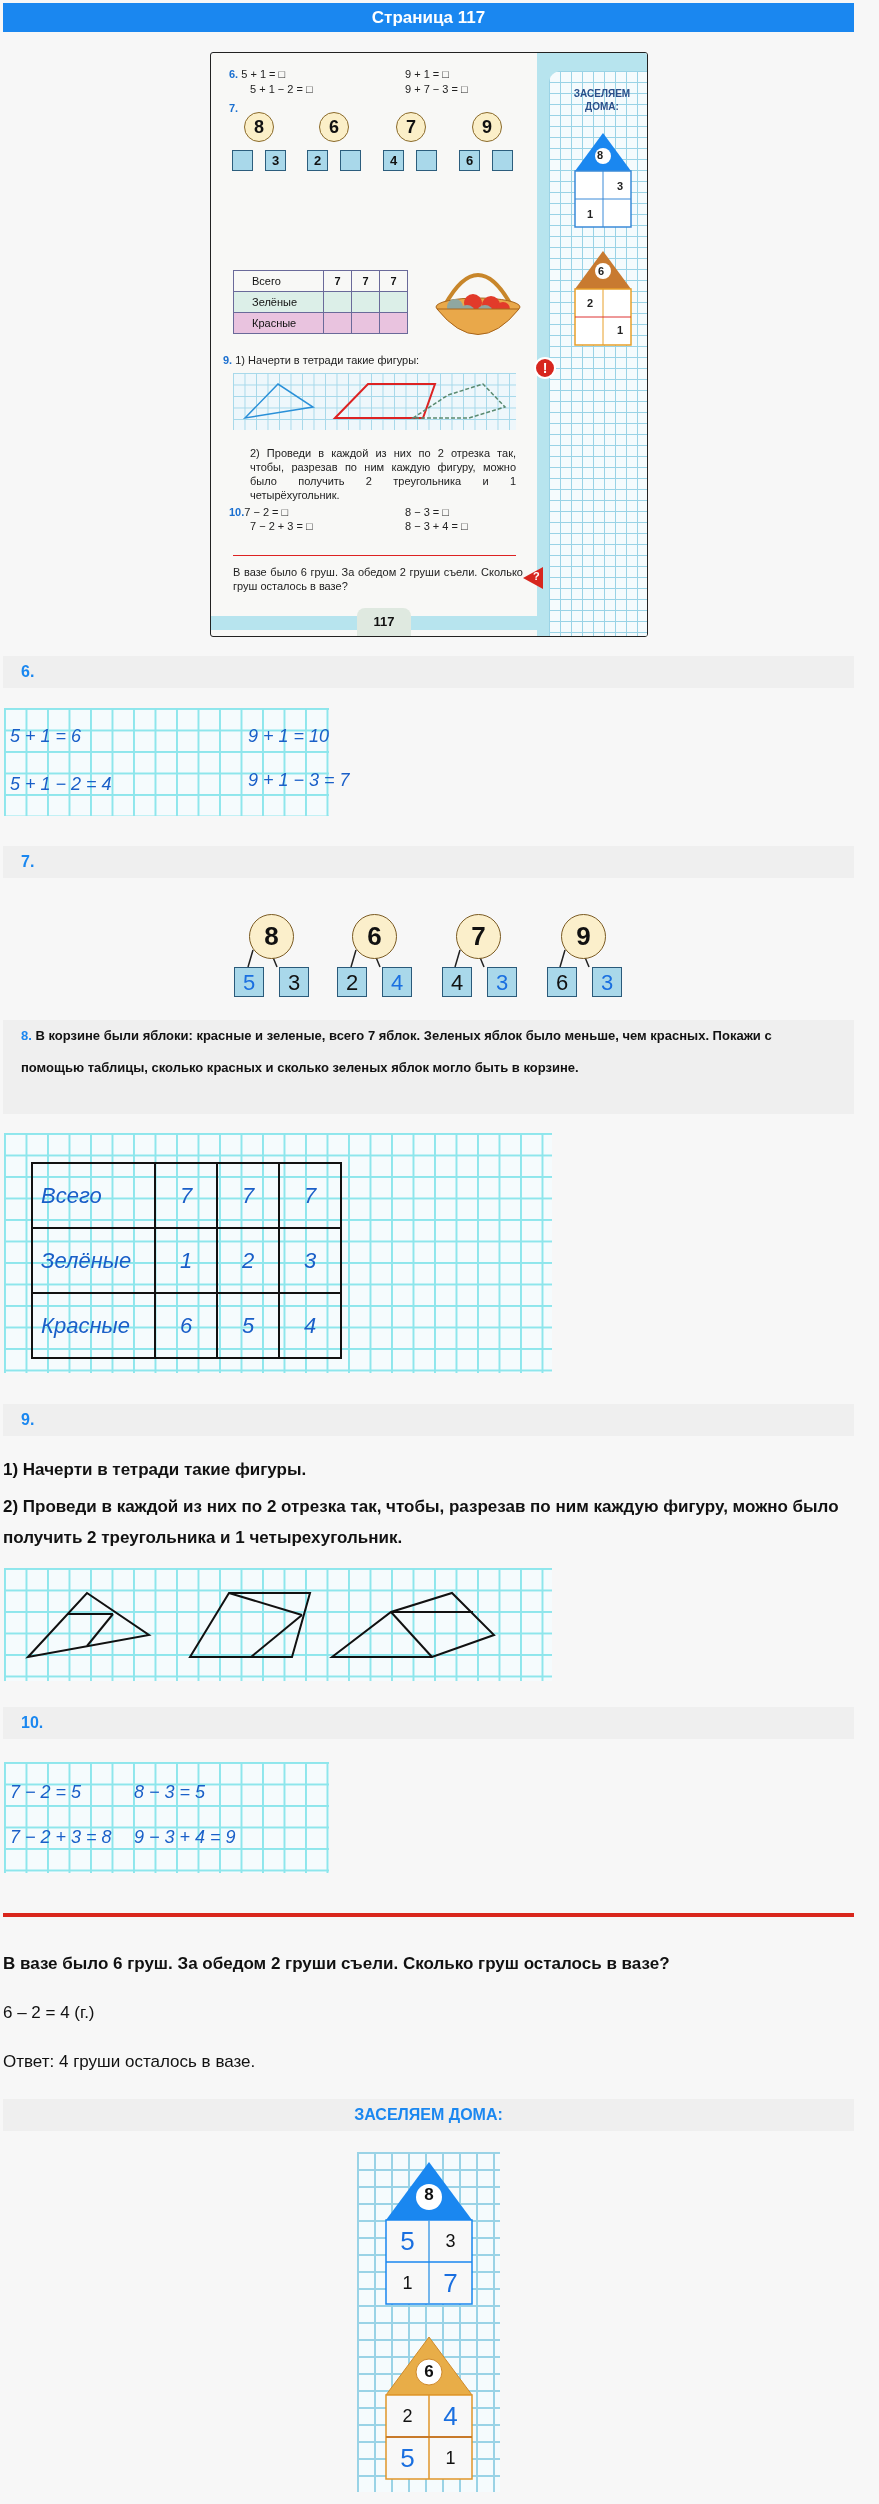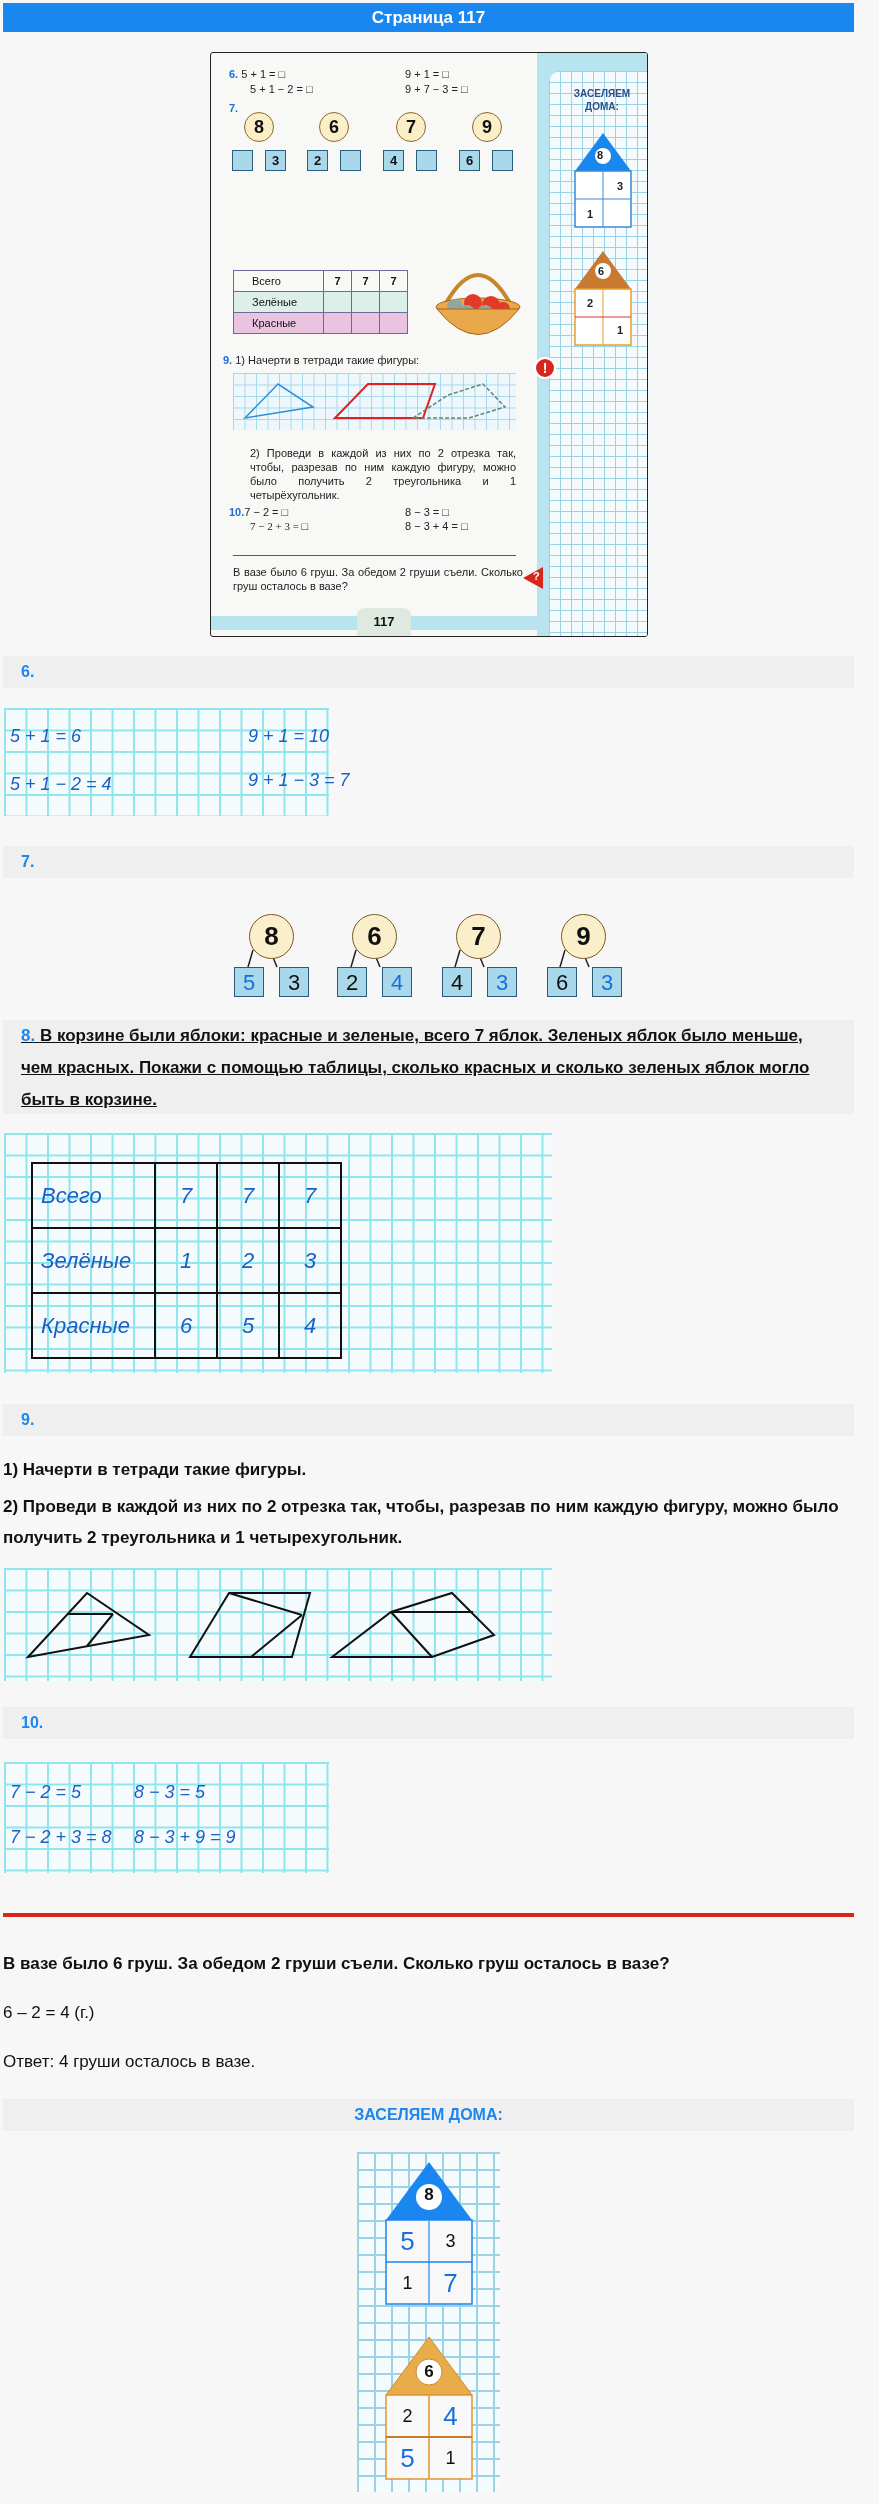"7 − 2 + 3 = □" div.bk-text { font-family: Liberation Serif, serif -> none }
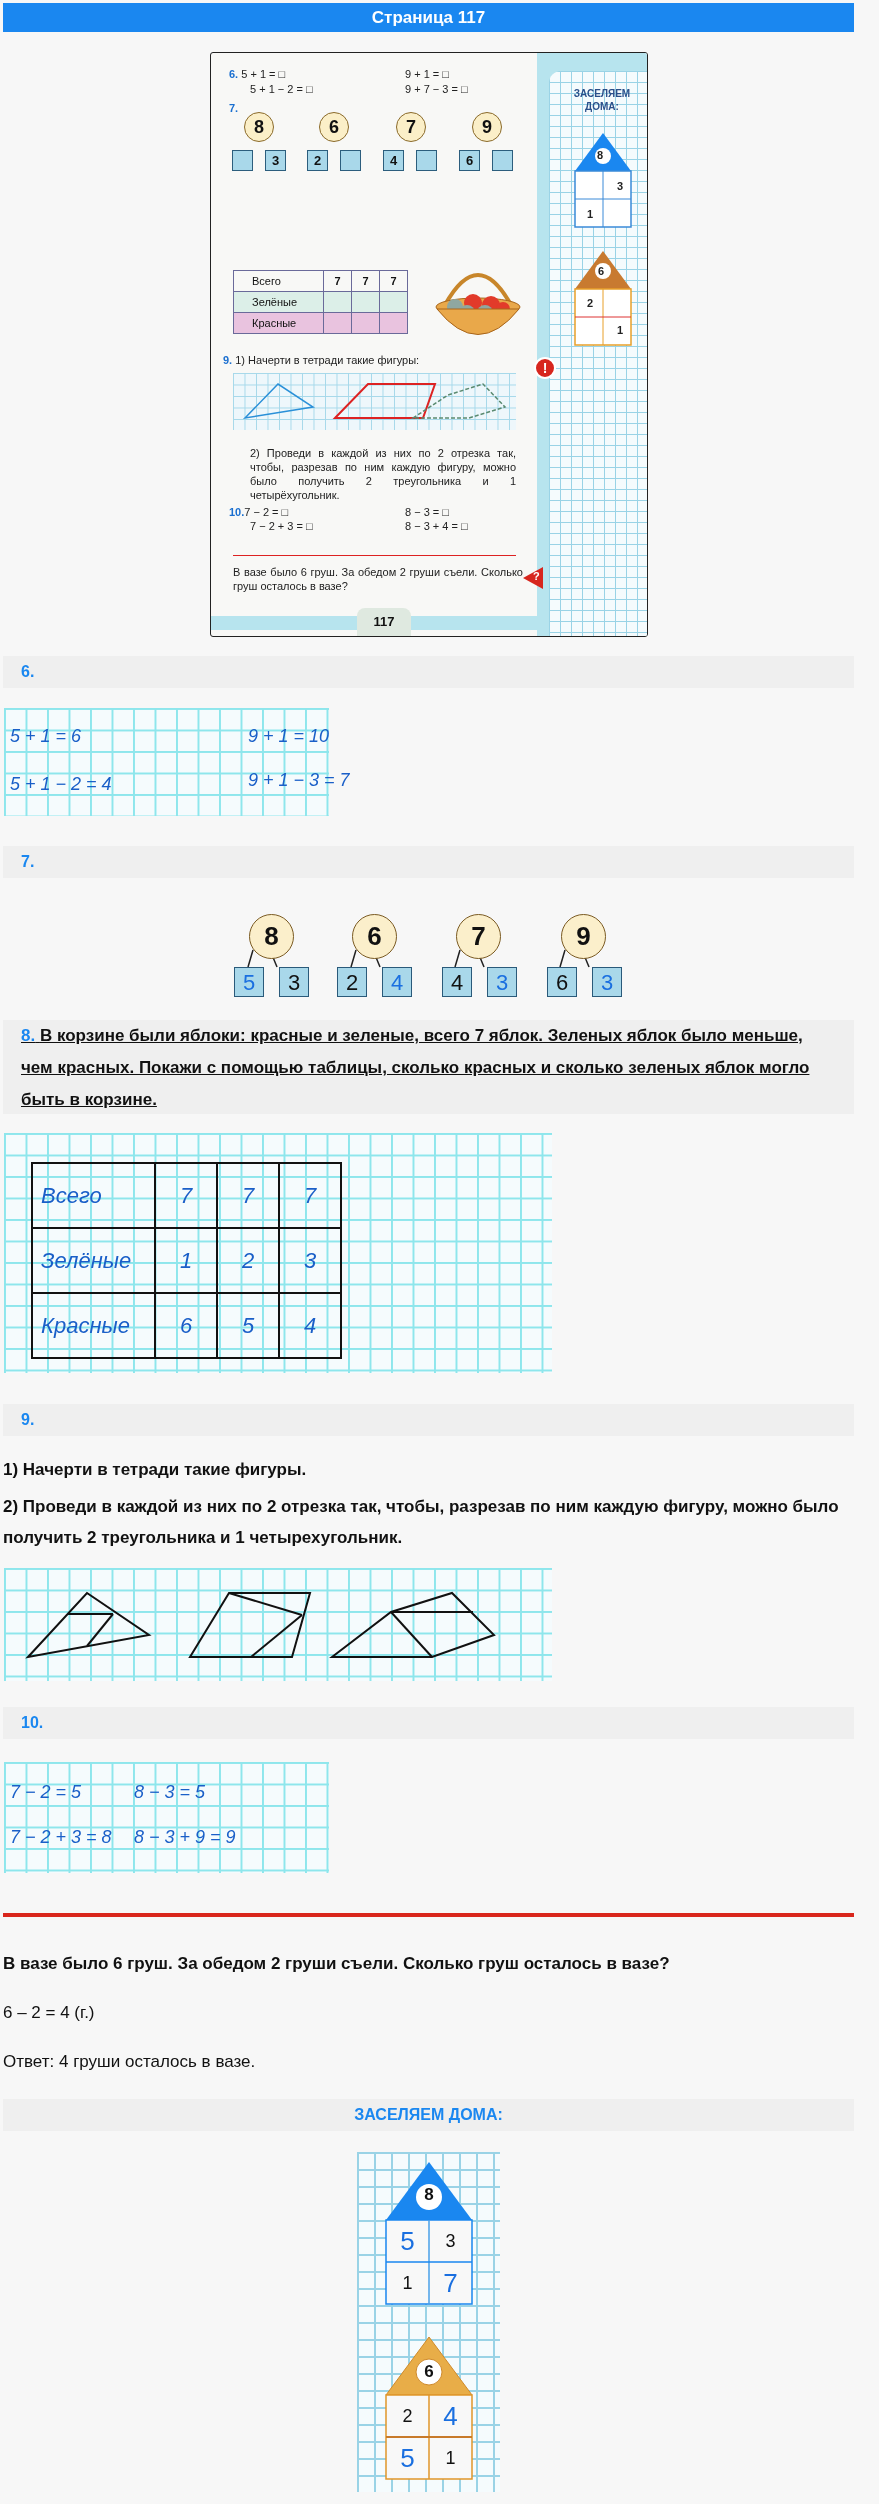"8. В корзине были яблоки:" div.abs { font-size: 17px -> 13px; text-decoration: underline -> none }
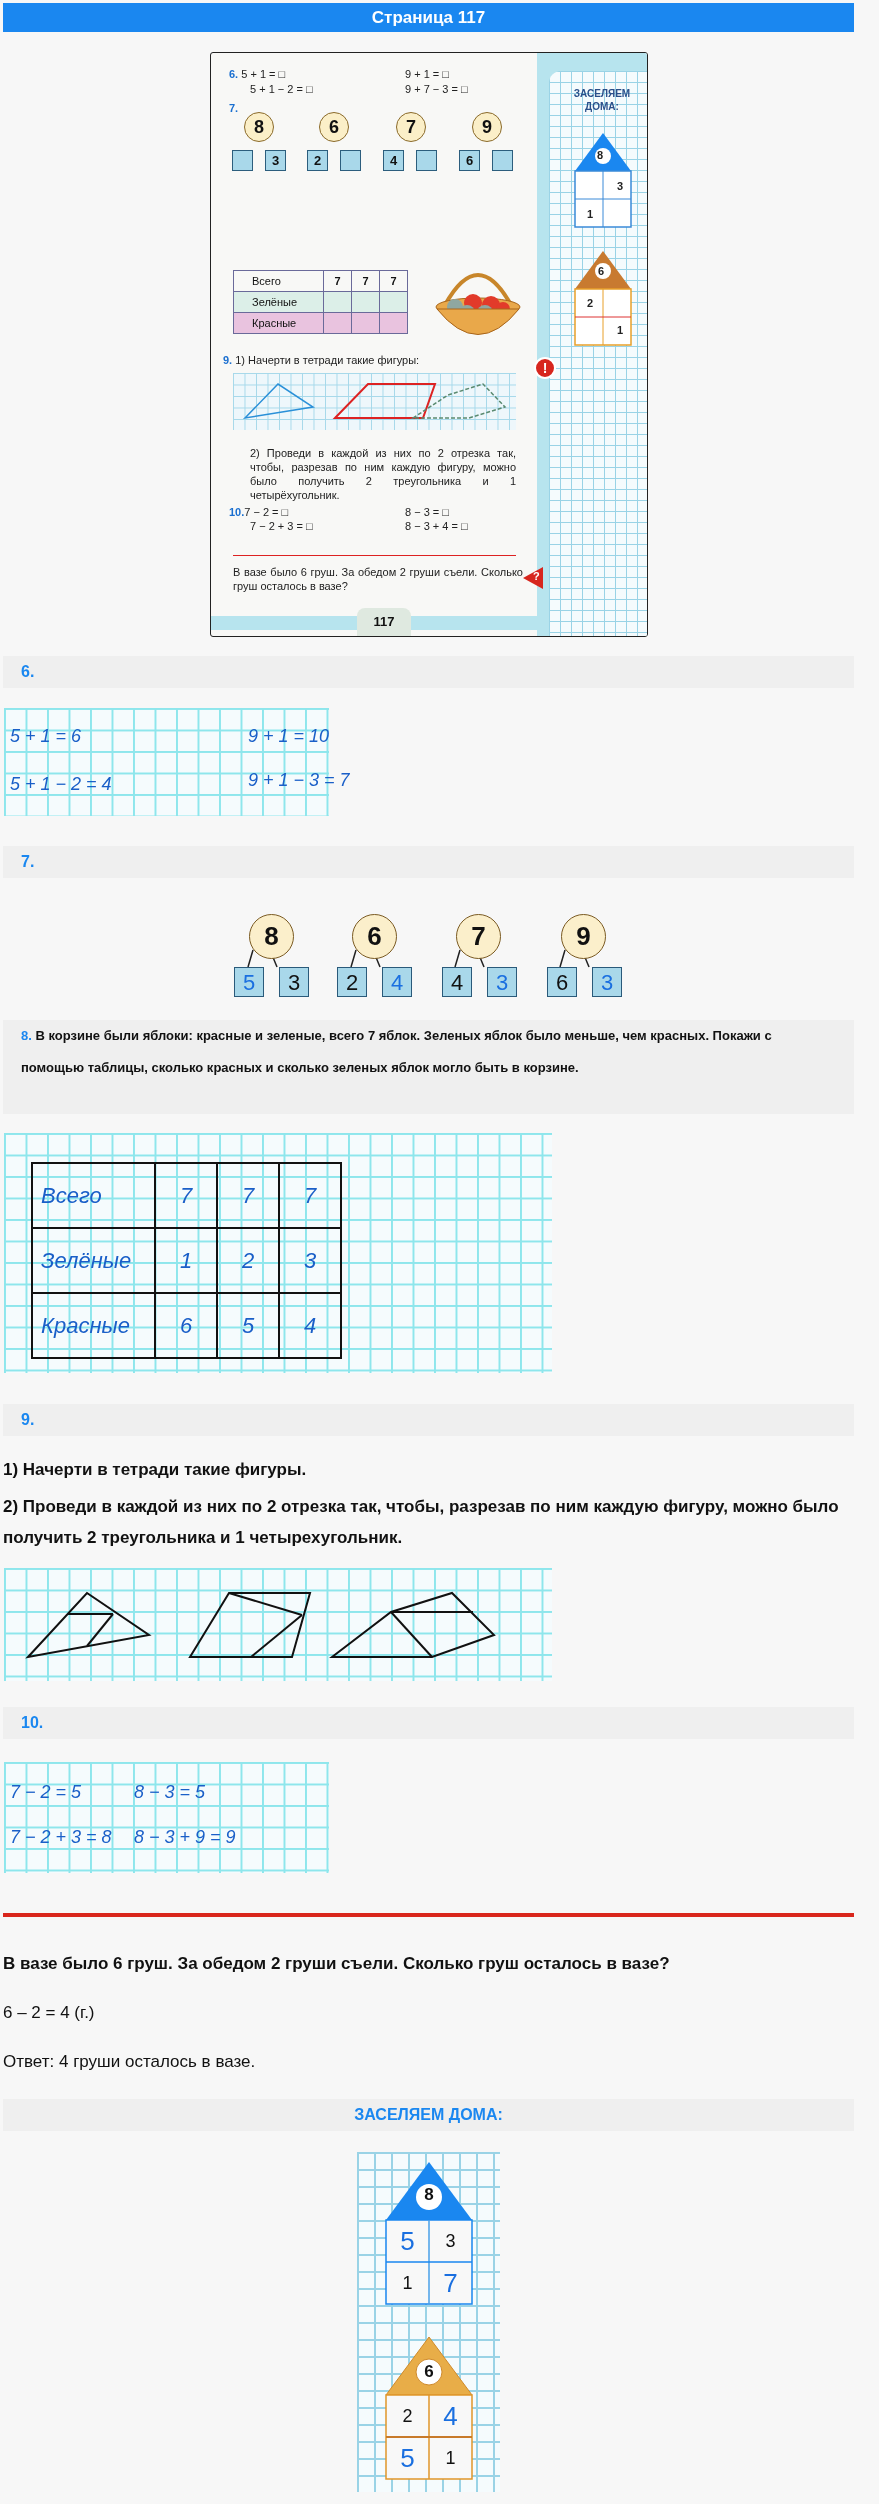"8 − 3 + 9" div.hand { text: 8 − 3 + 9 -> 9 − 3 + 4 }
